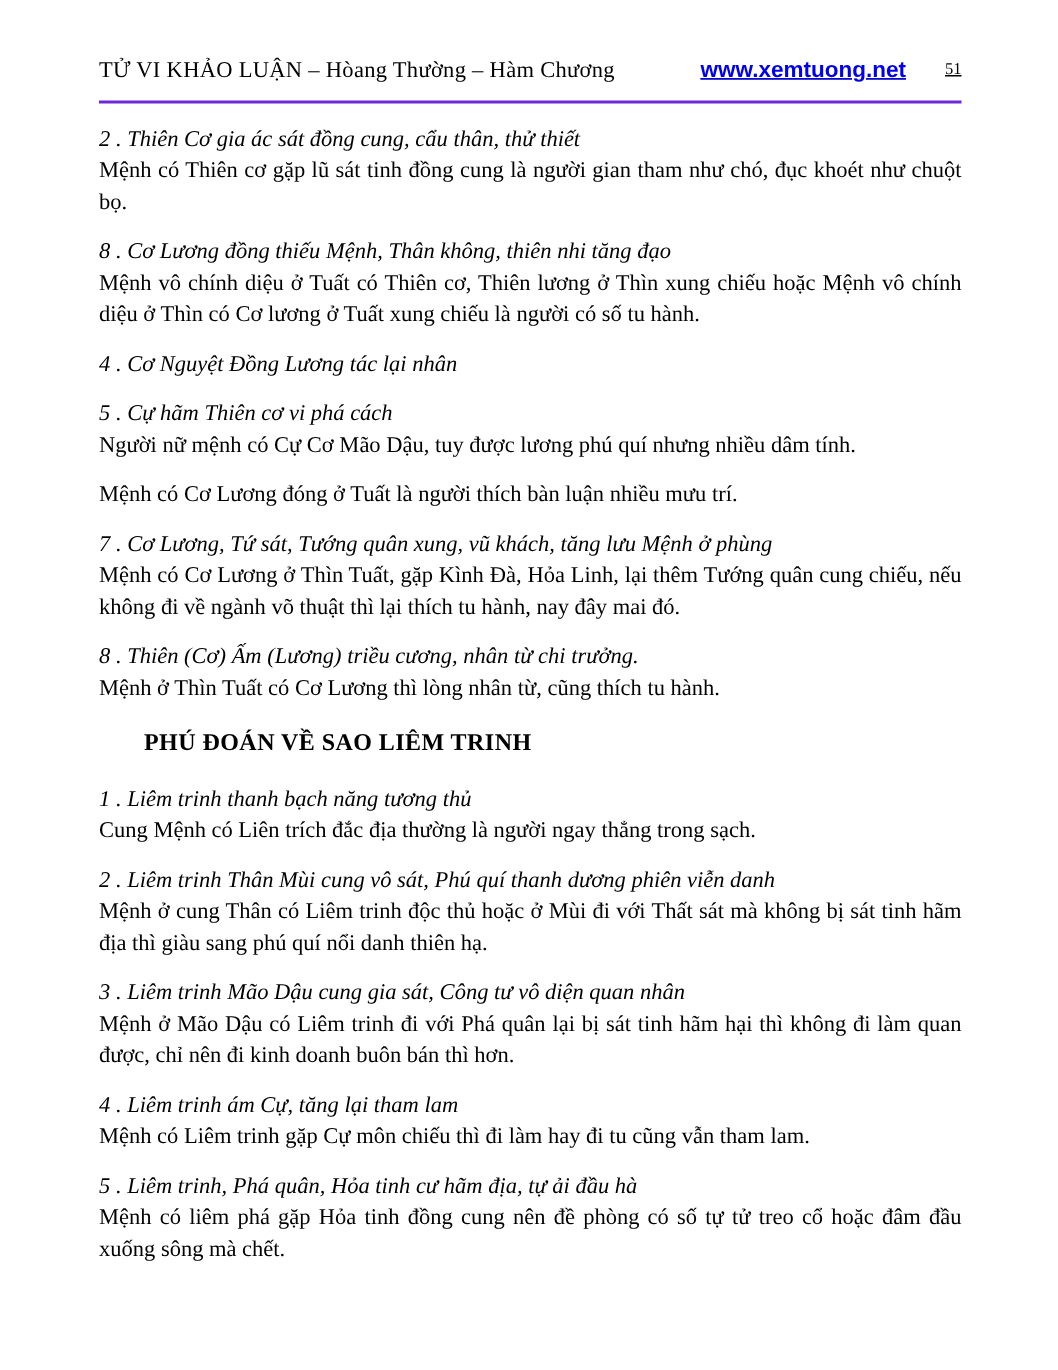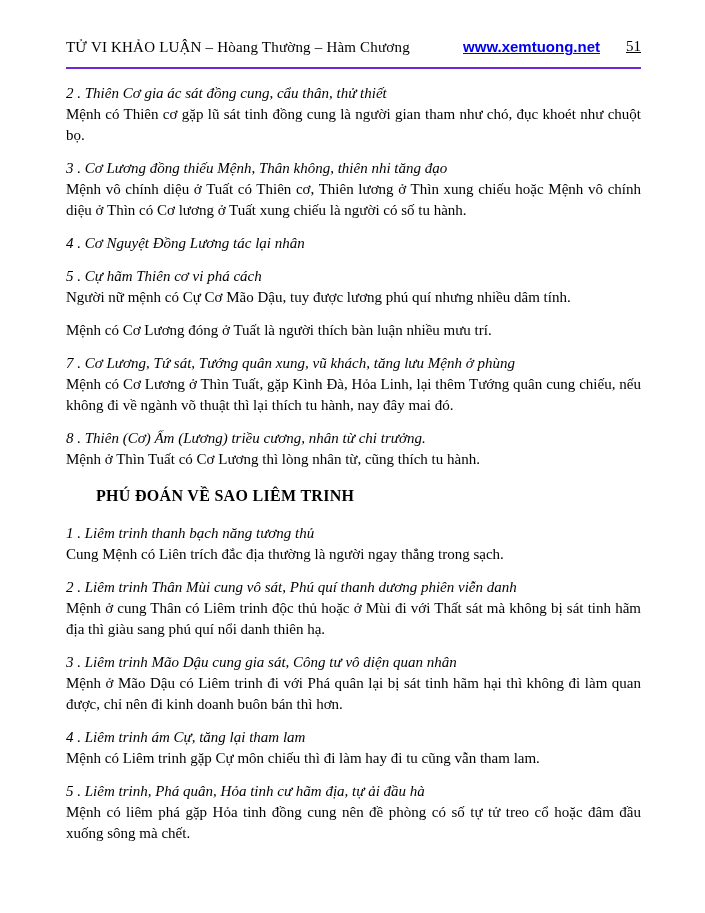"51" .page-num { font-size: 15px -> 11px }
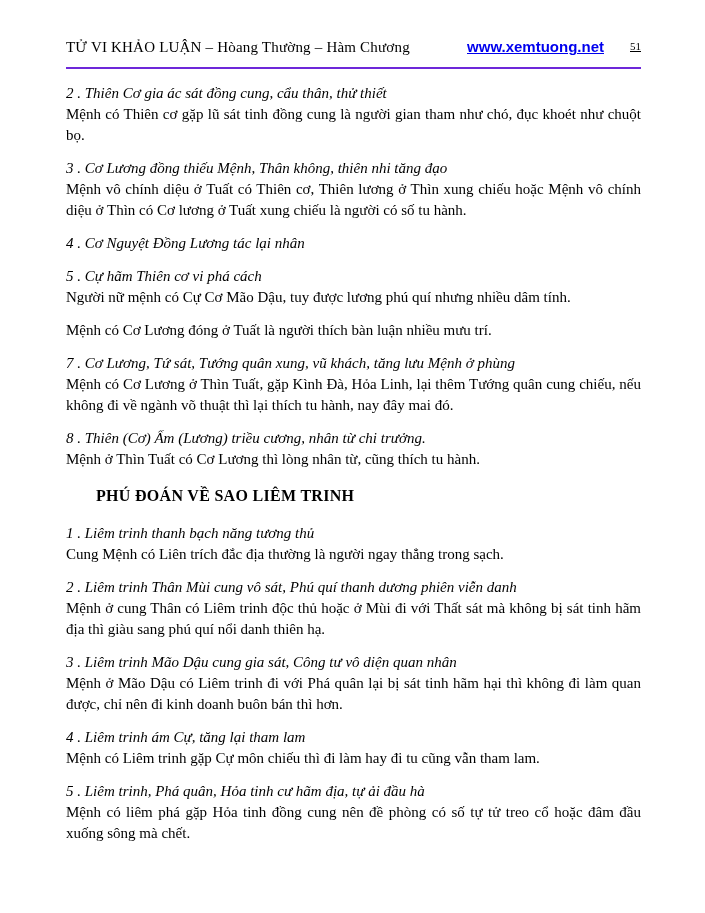"3 . Cơ Lương đồng" p.sec-heading { text: 3 -> 8 }
